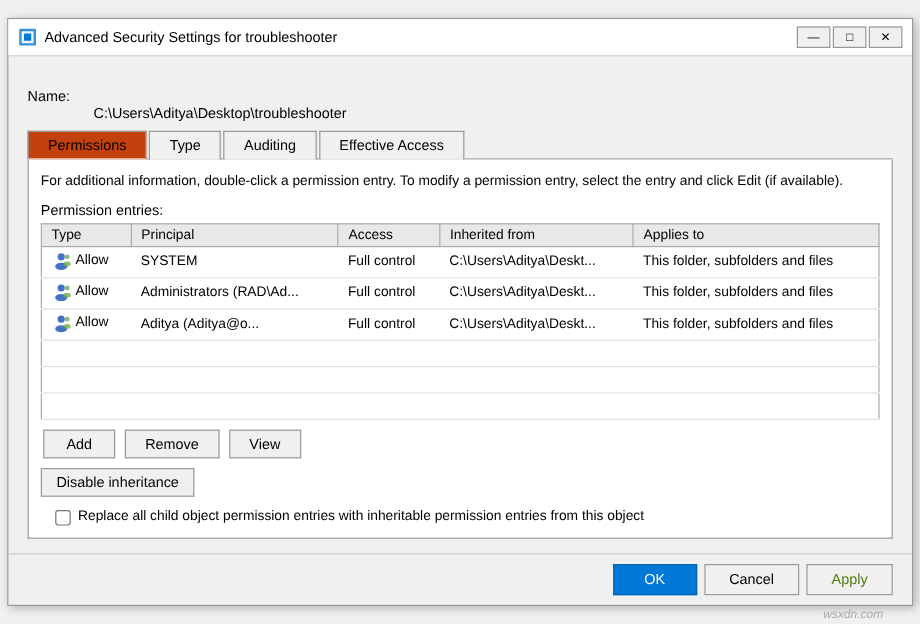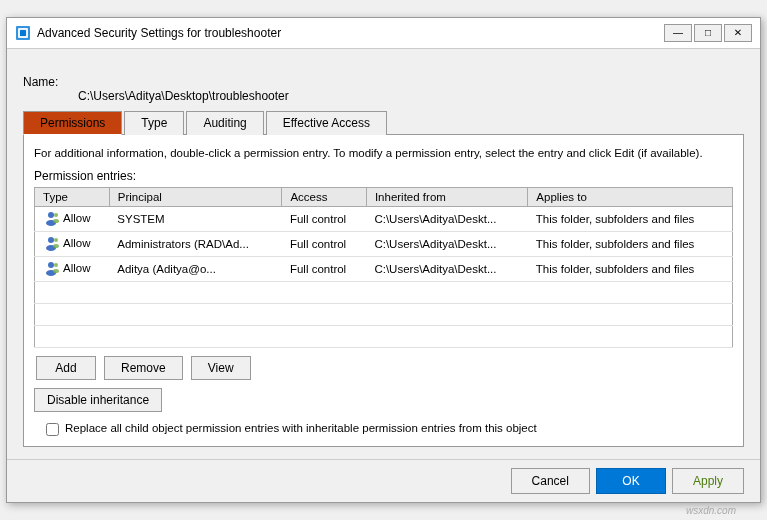"Cancel" button.footer-btn { order: before "OK" -> after "OK" }
